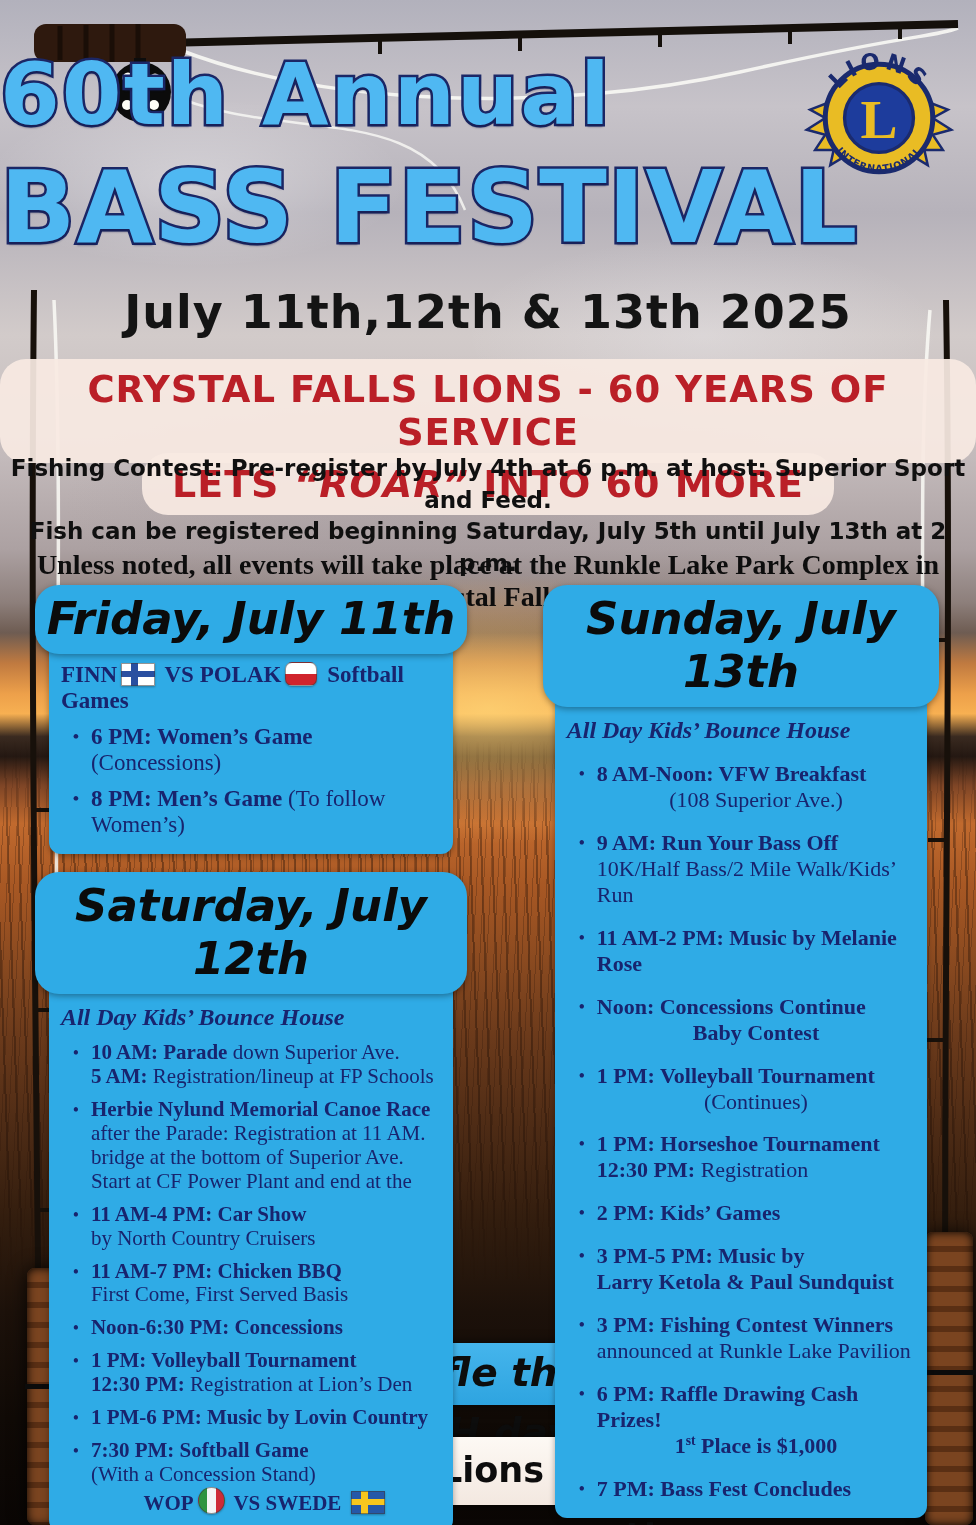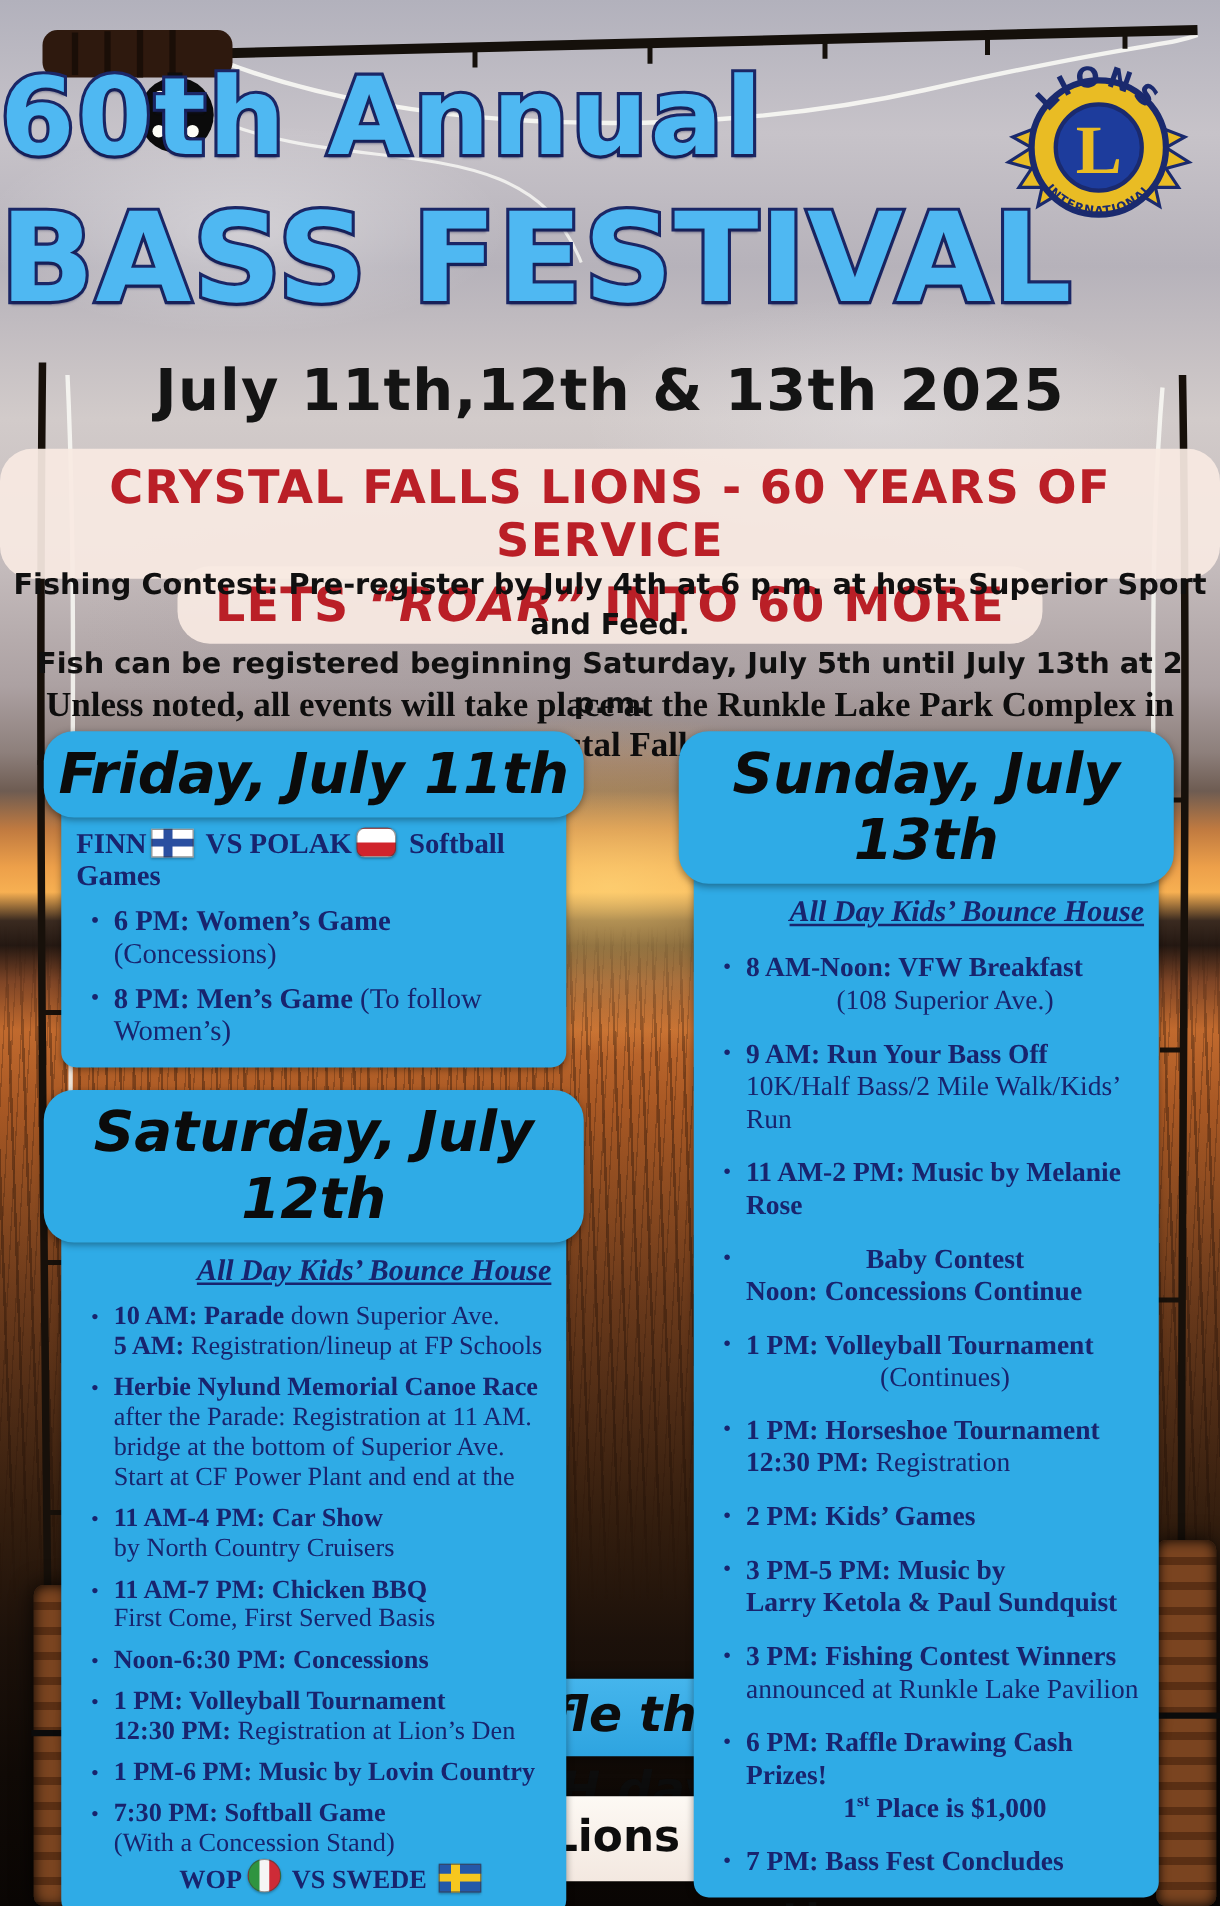"All Day Kids’ Bounce House" .day-sub { text-align: right -> left; text-decoration: underline -> none }
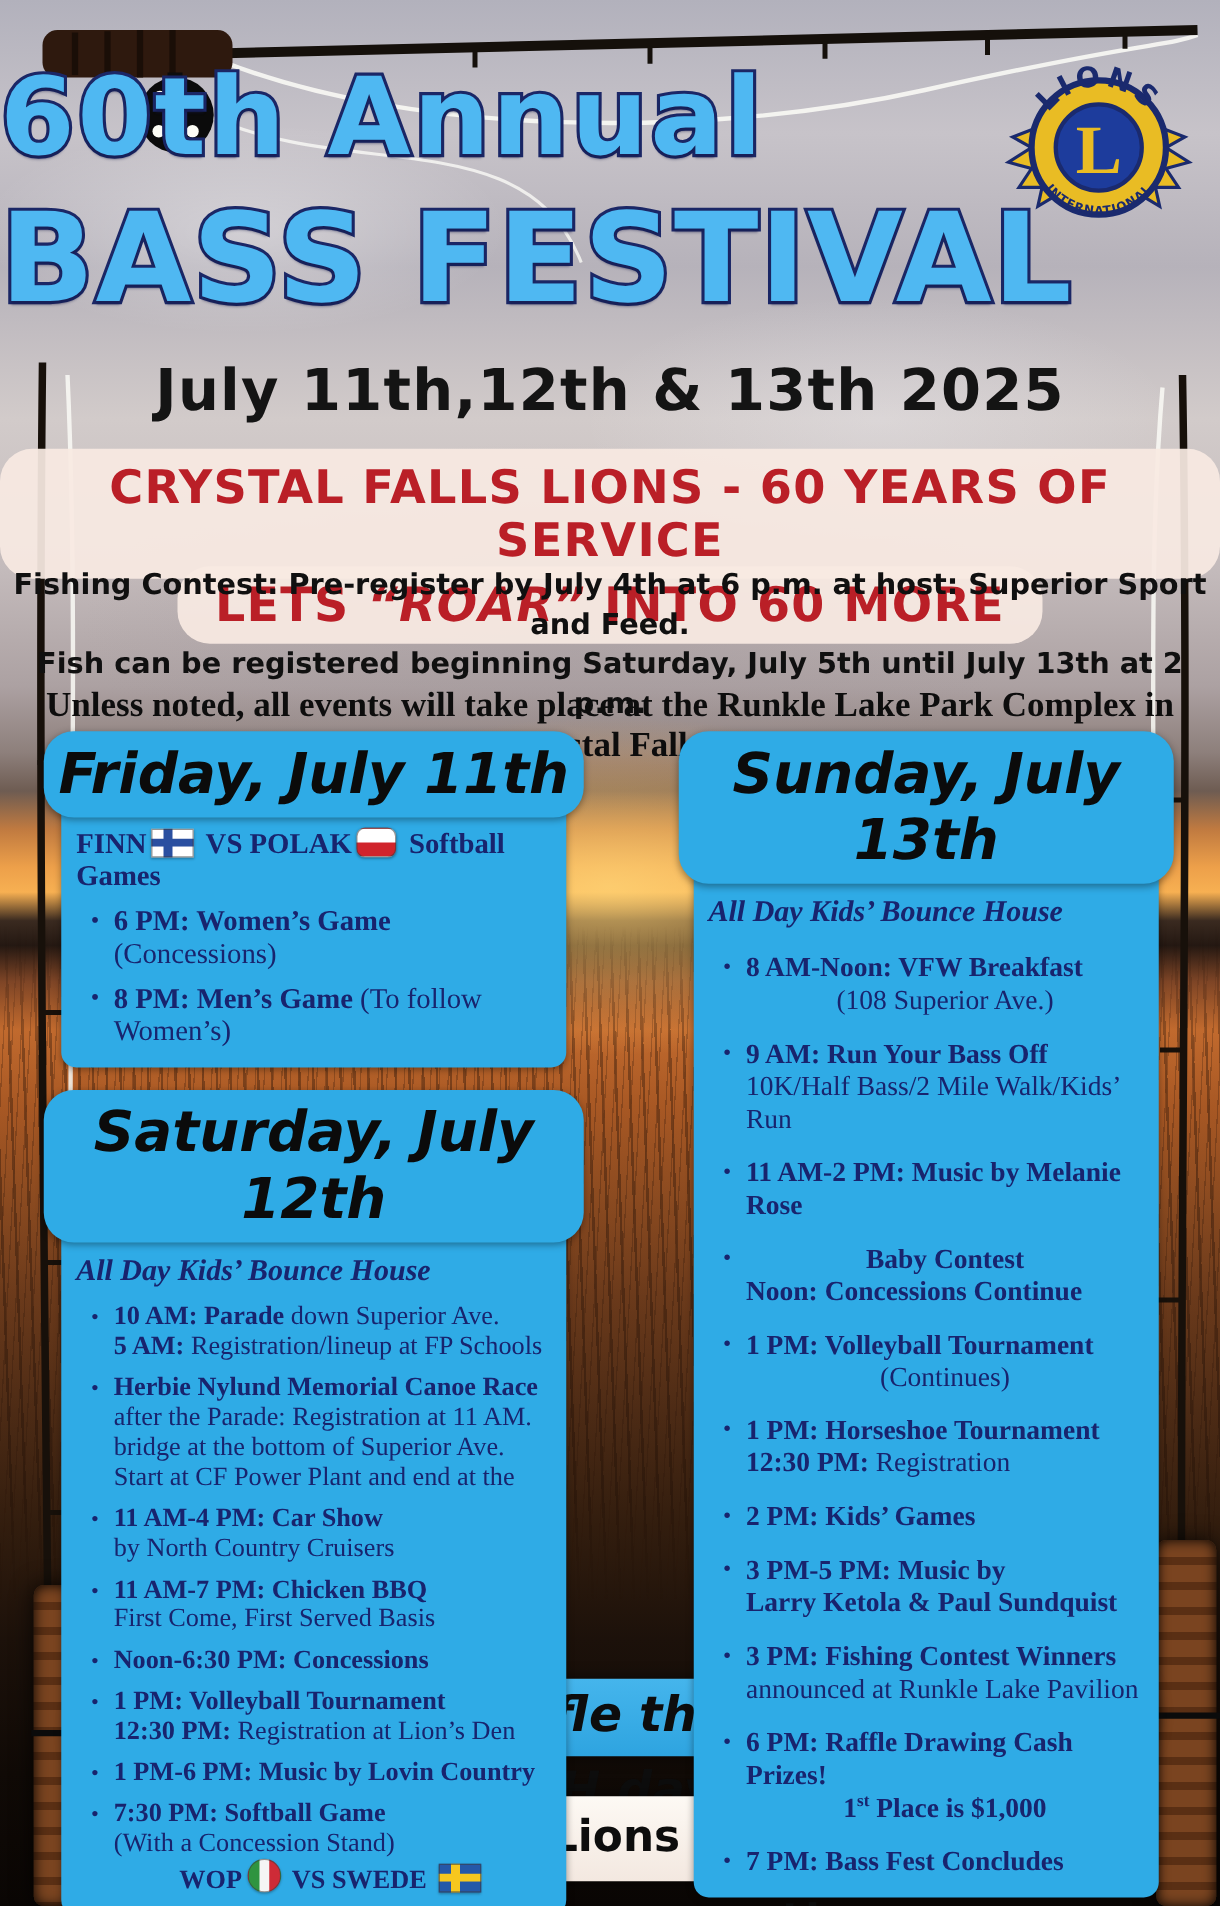"Baby Contest" div.line { order: before "Noon: Concessions Continue" -> after "Noon: Concessions Continue" }
